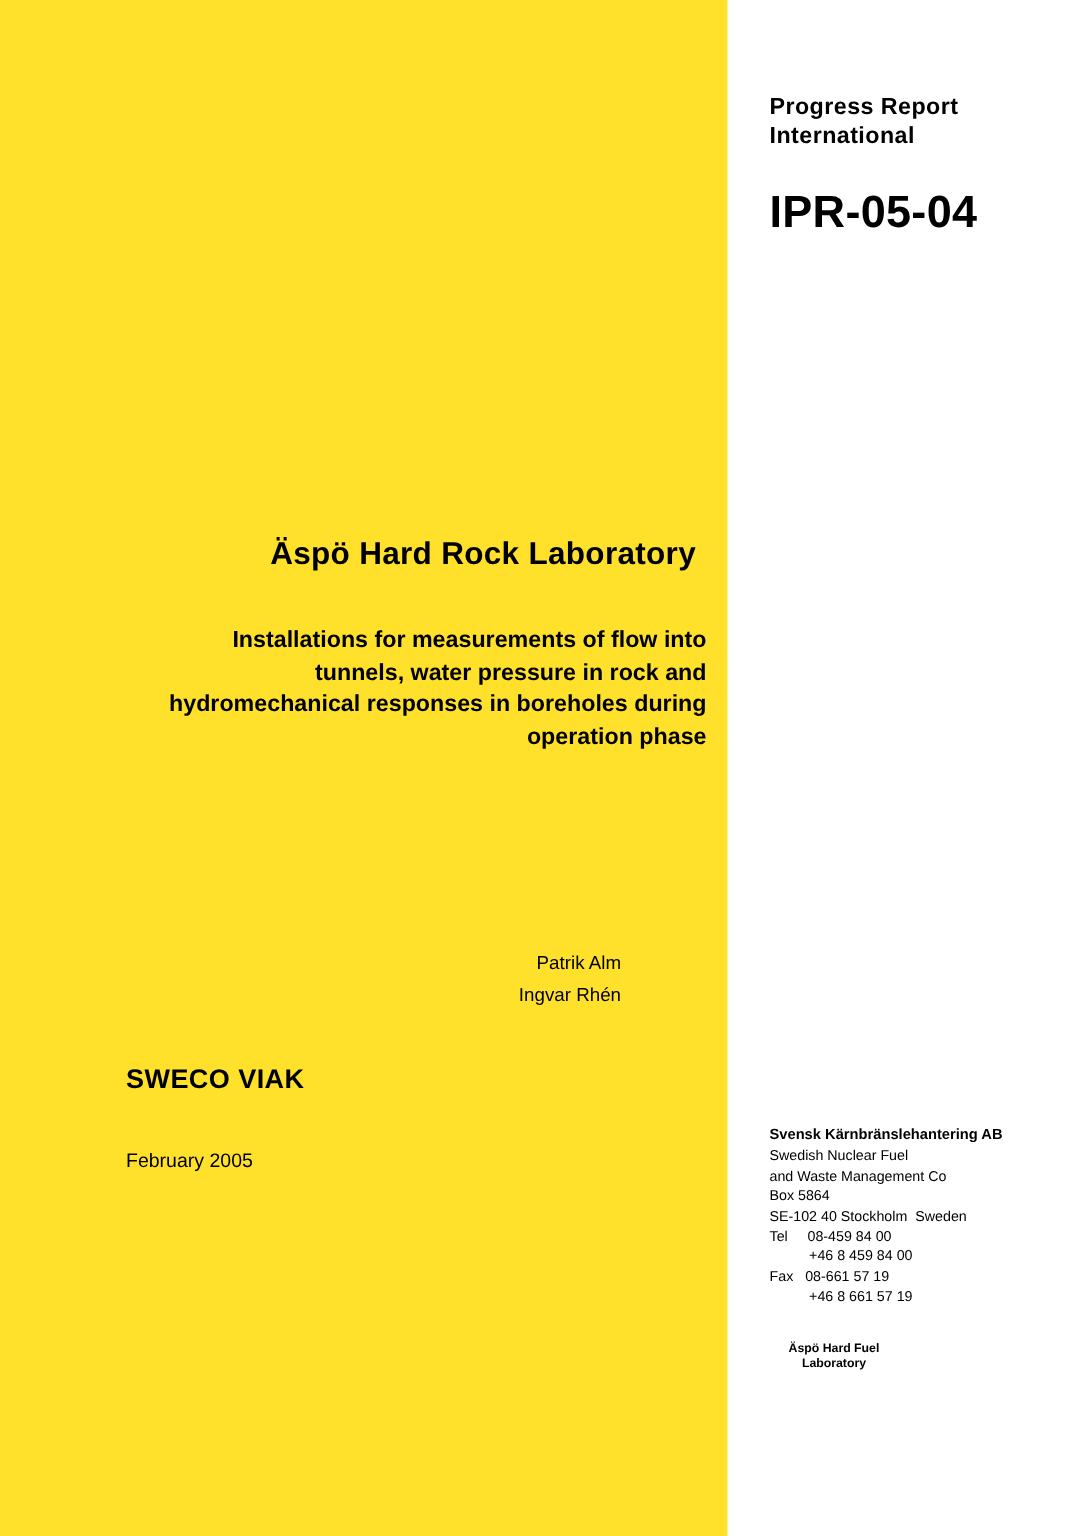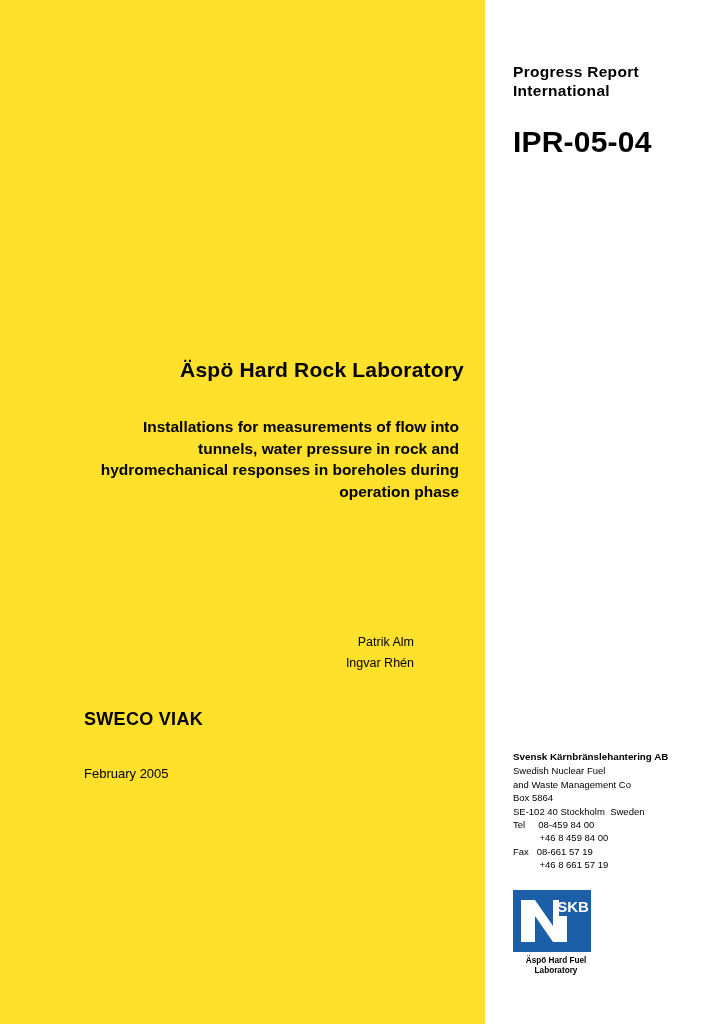"Installations for measurements of flow" #doc-title { margin: 0 -> 12px }
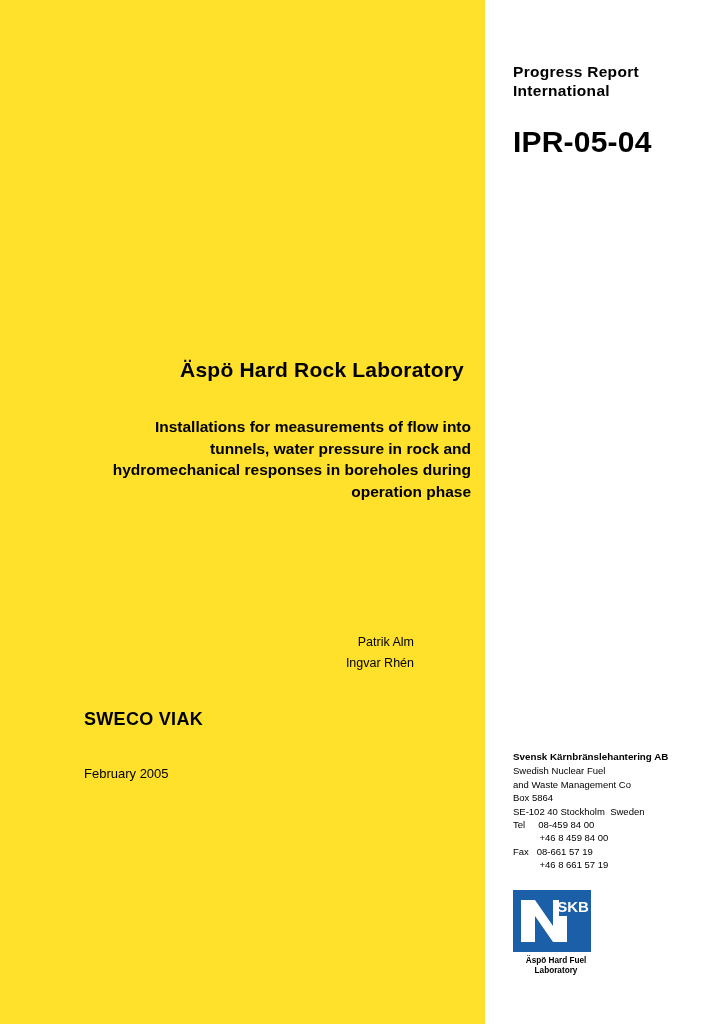"SKB" div { html: <div> <svg> <rect></rect> <path></path> <rect></rect> <text>SKB</text> </svg> </div> -> none }
